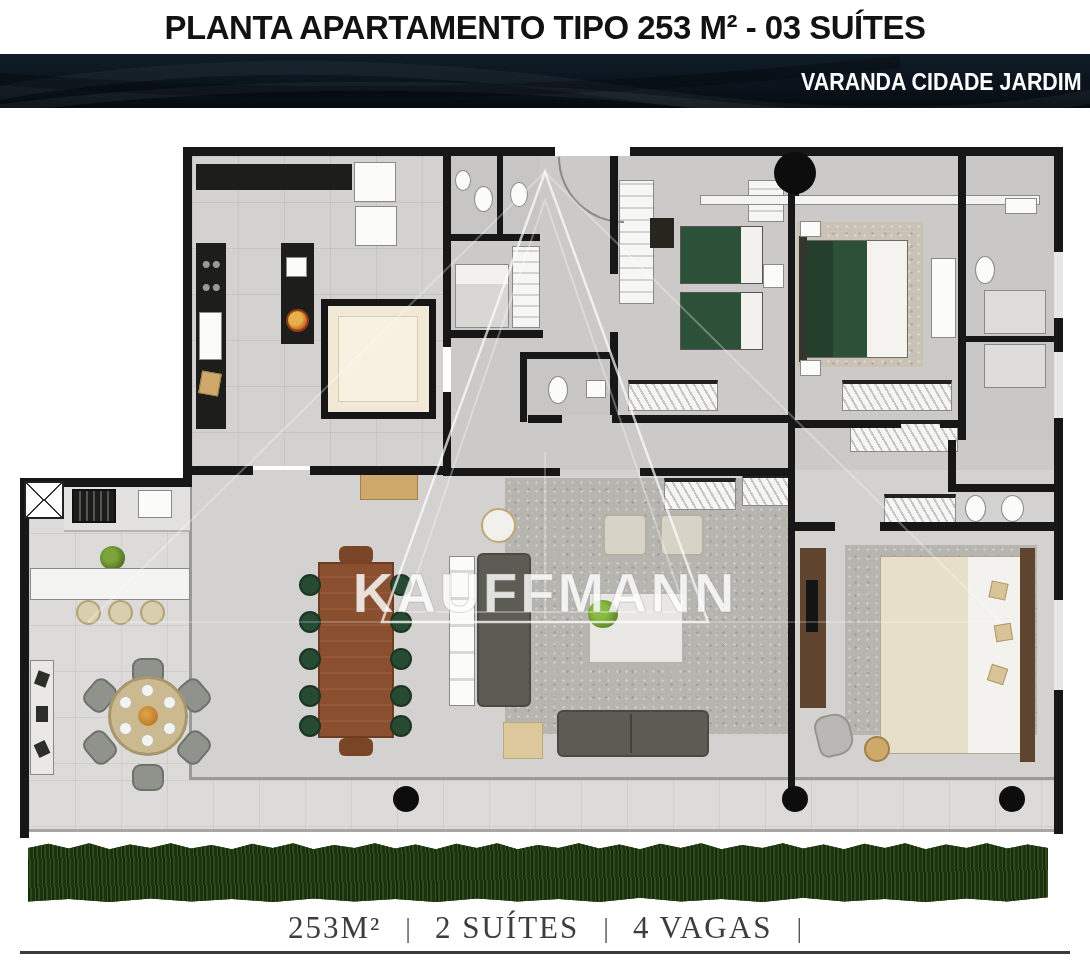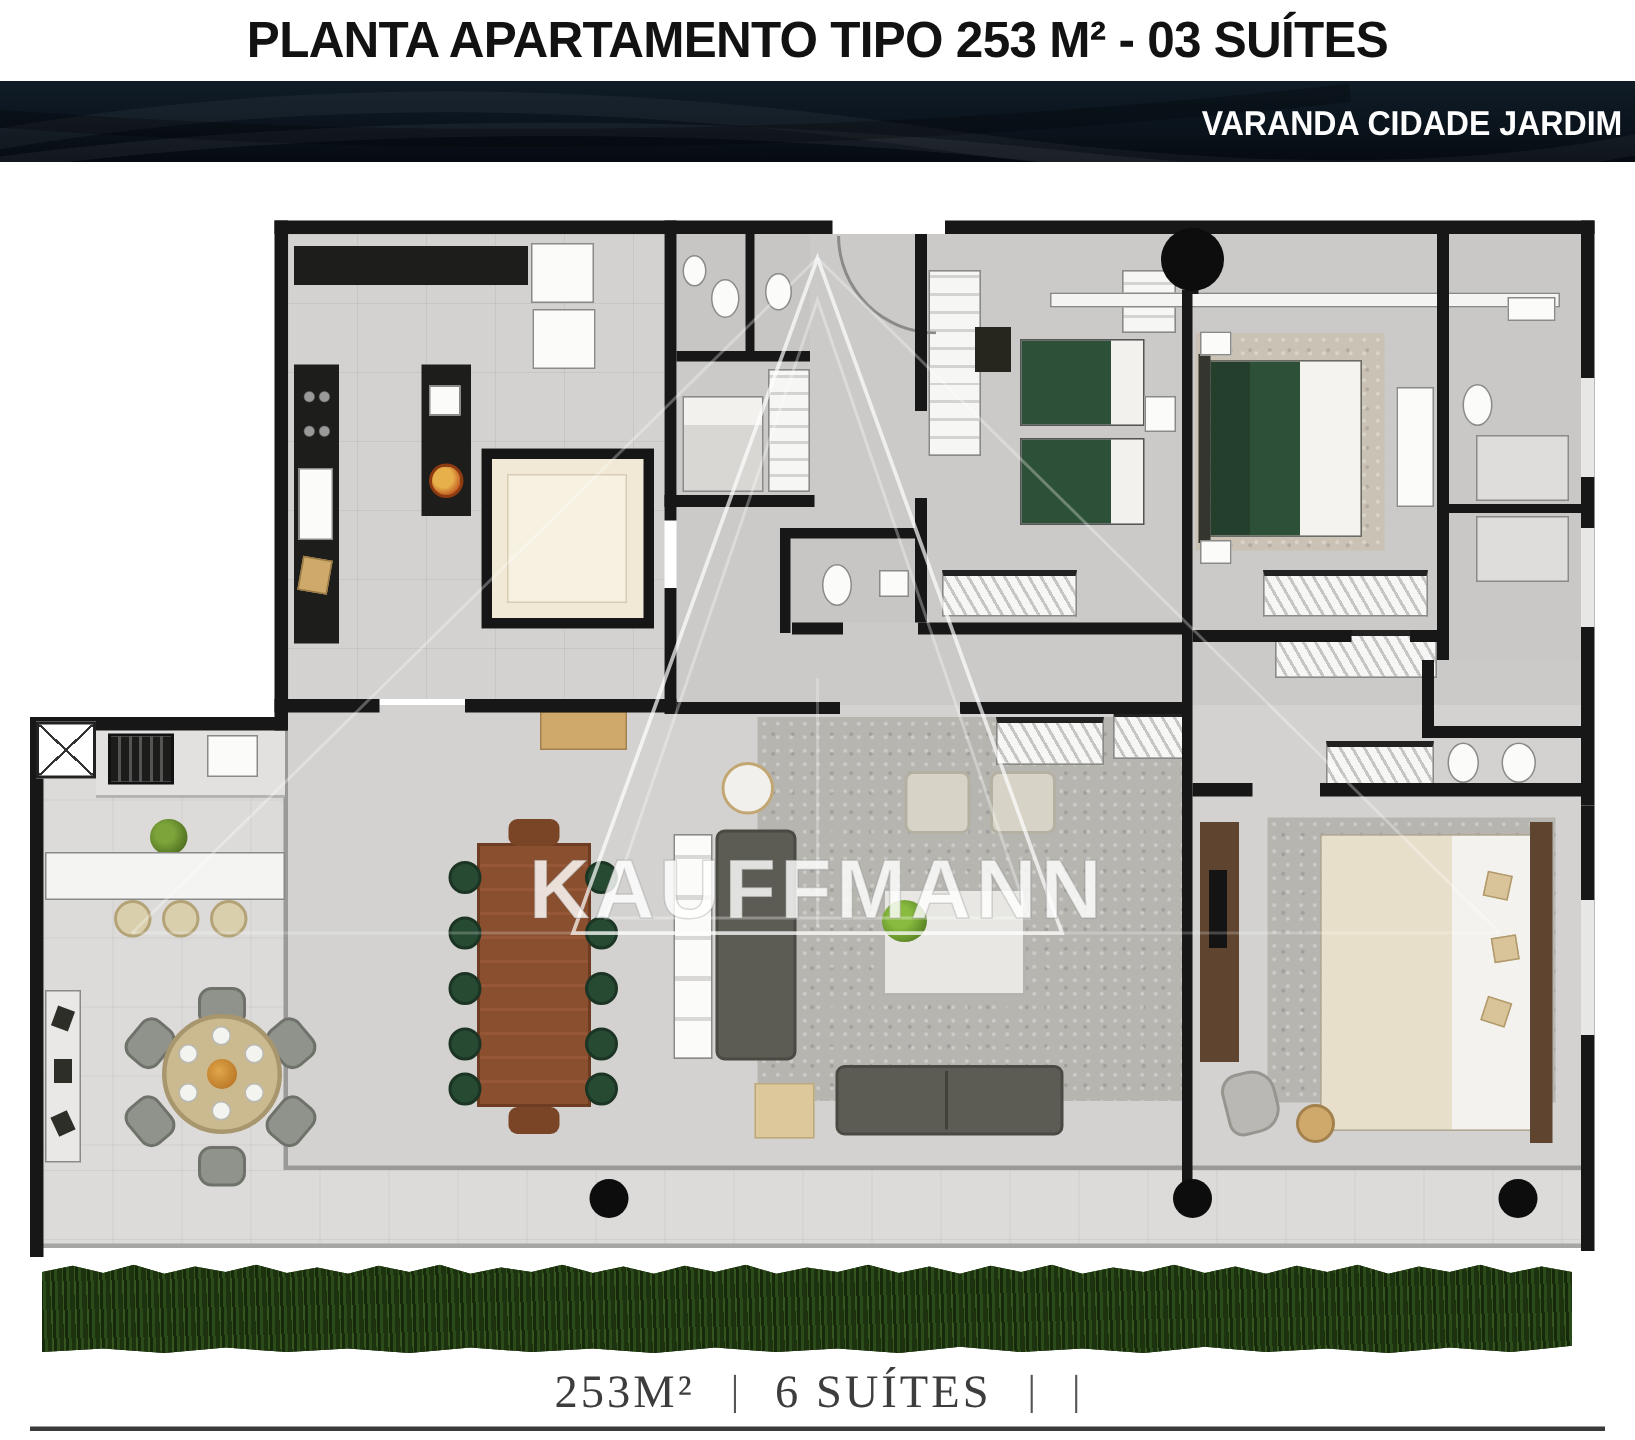"6 SUÍTES" span { text: 6 -> 2 }
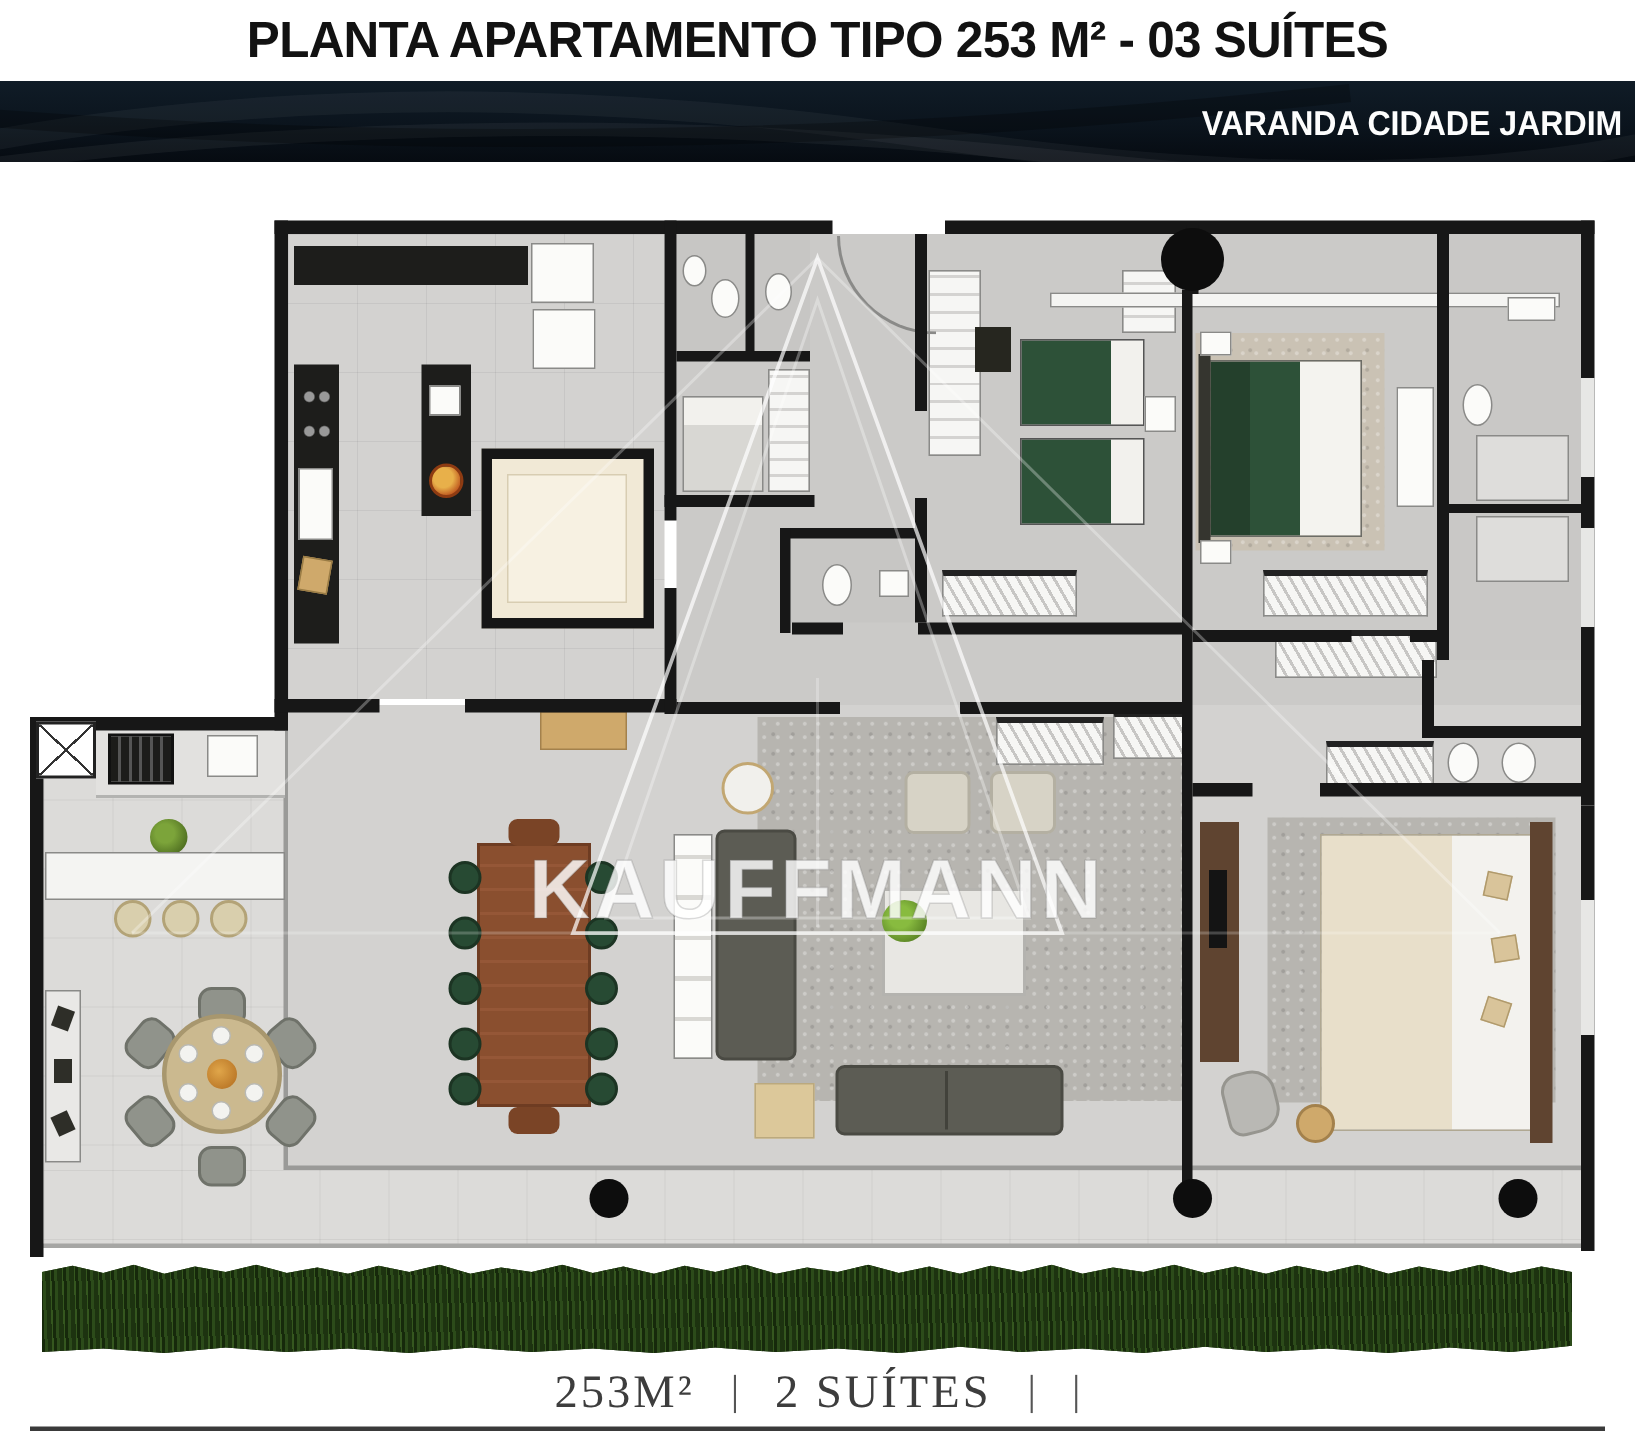"4 VAGAS" span { html: none -> <span>4 VAGAS</span> }
